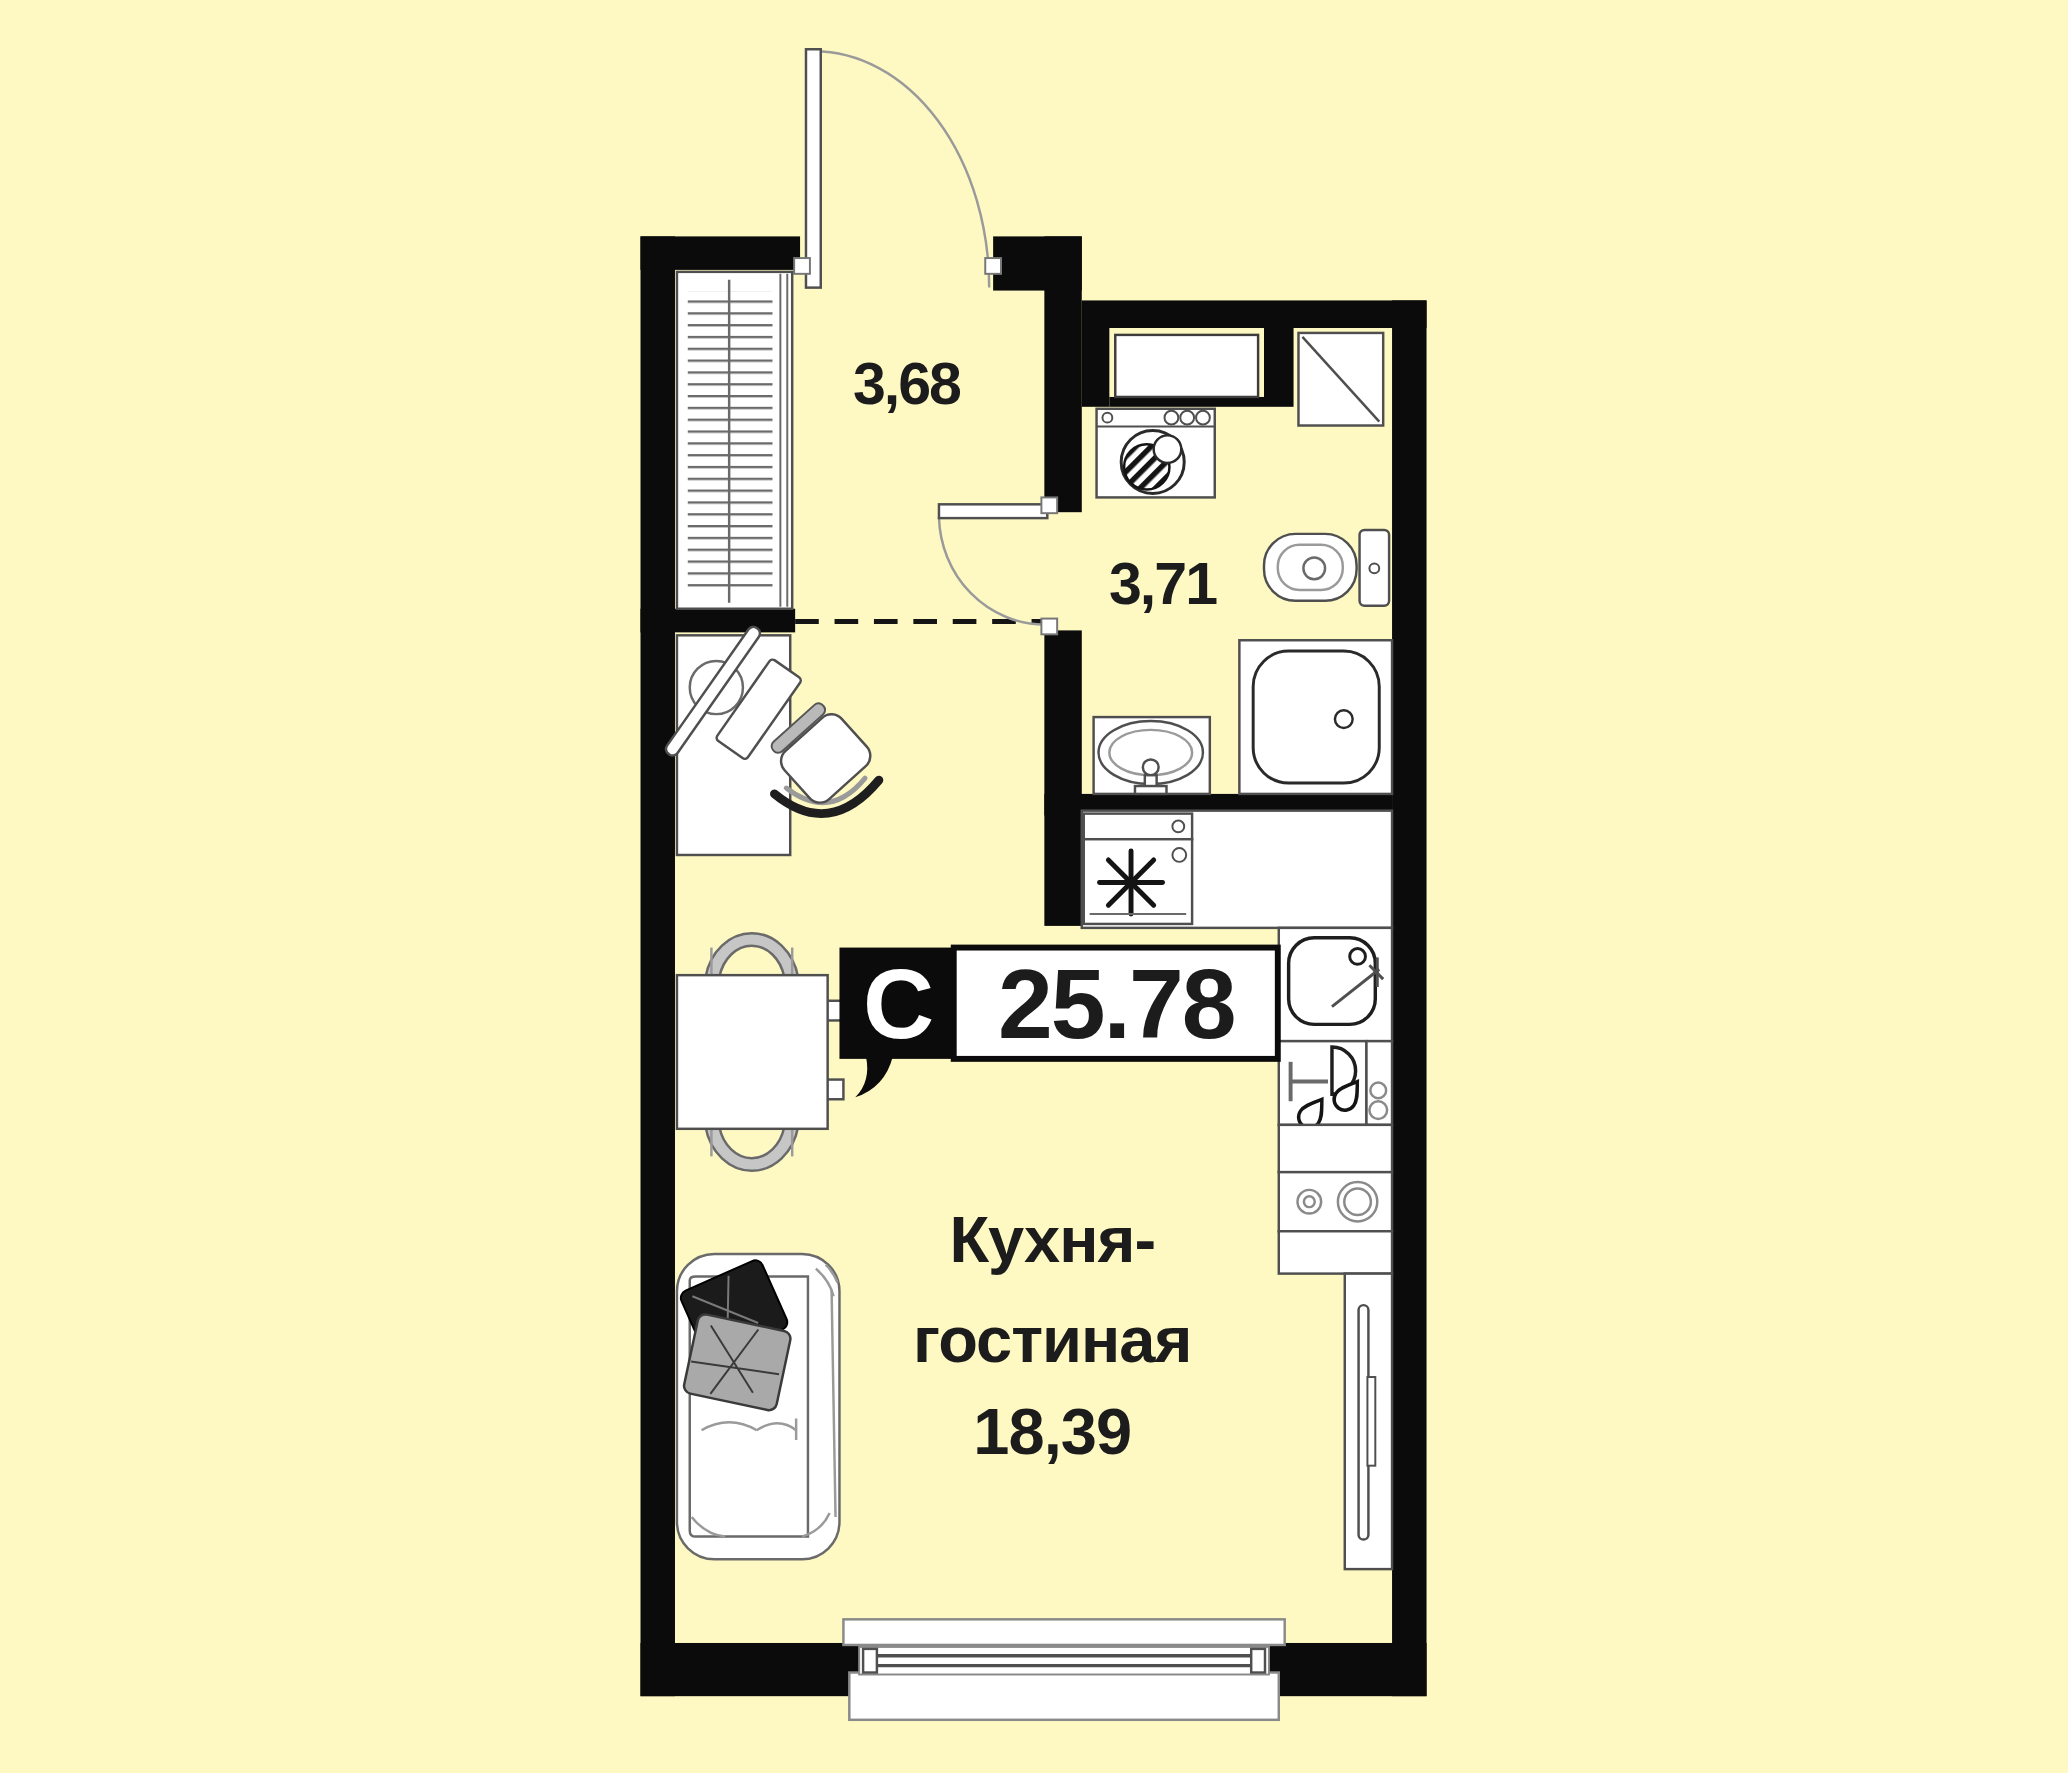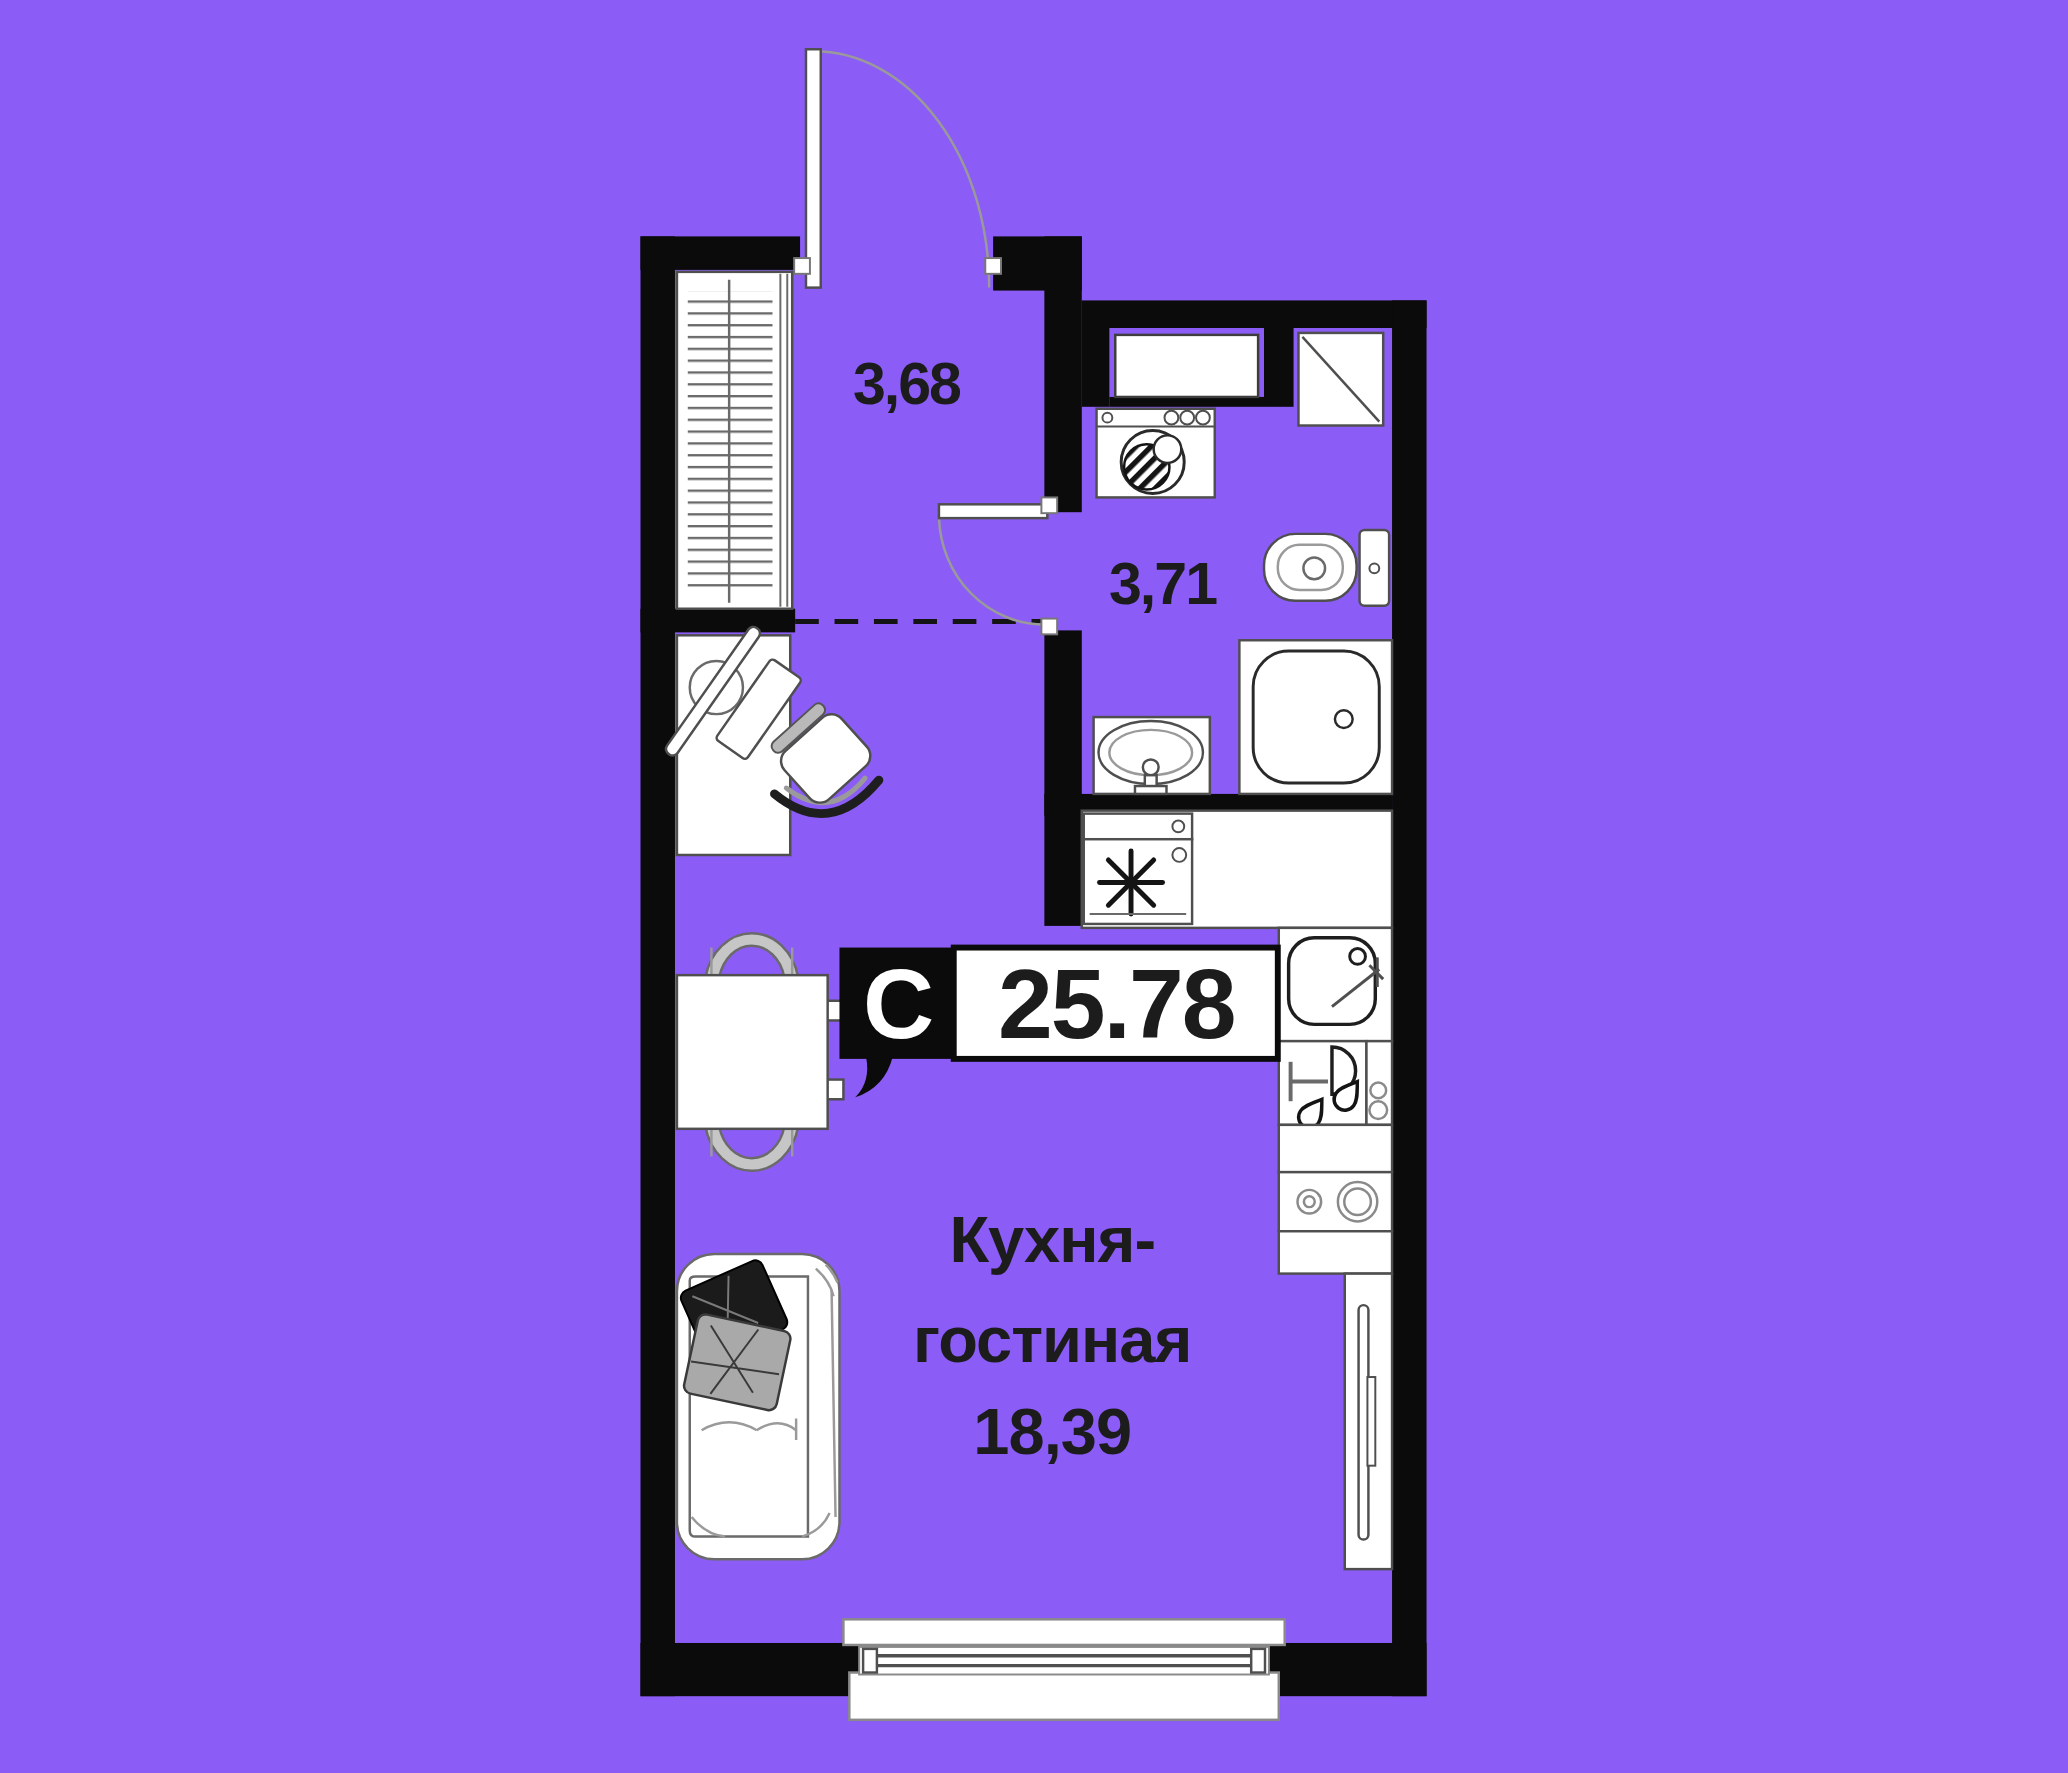"3,68" .stage { background: #8b5cf6 -> #fef9c3 }
